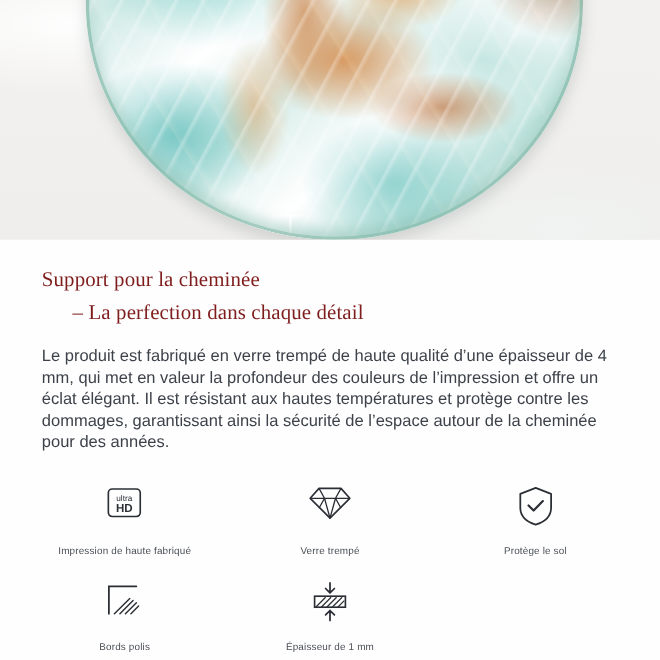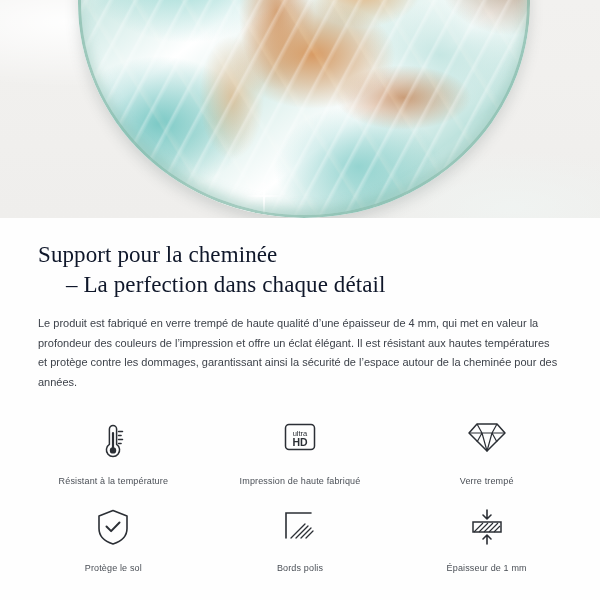"Support pour la cheminée" .headline { color: #0f172a -> #7f1d1d; font-size: 23px -> 19px }
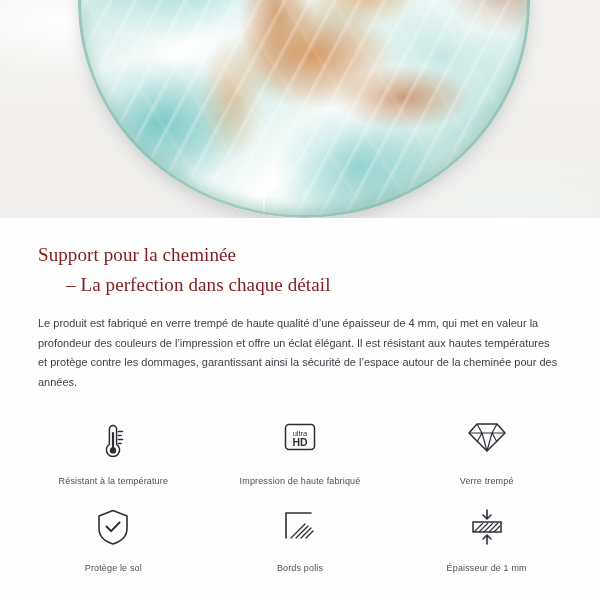"Le produit est fabriqué en" .body-copy { font-size: 11px -> 15px }
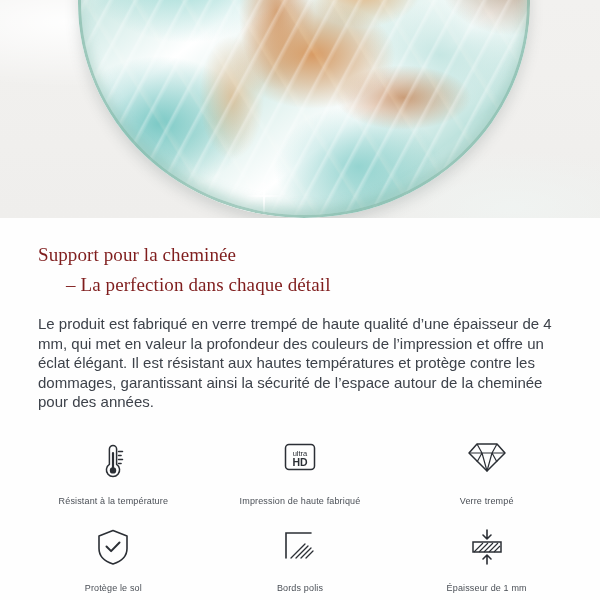"Résistant à la température" div.feature { html: <div> <div> <svg> <path></path> <circle></circle> <path></path> <path></path> </svg> </div> <div>Résistant à la température</div> </div> -> none }
